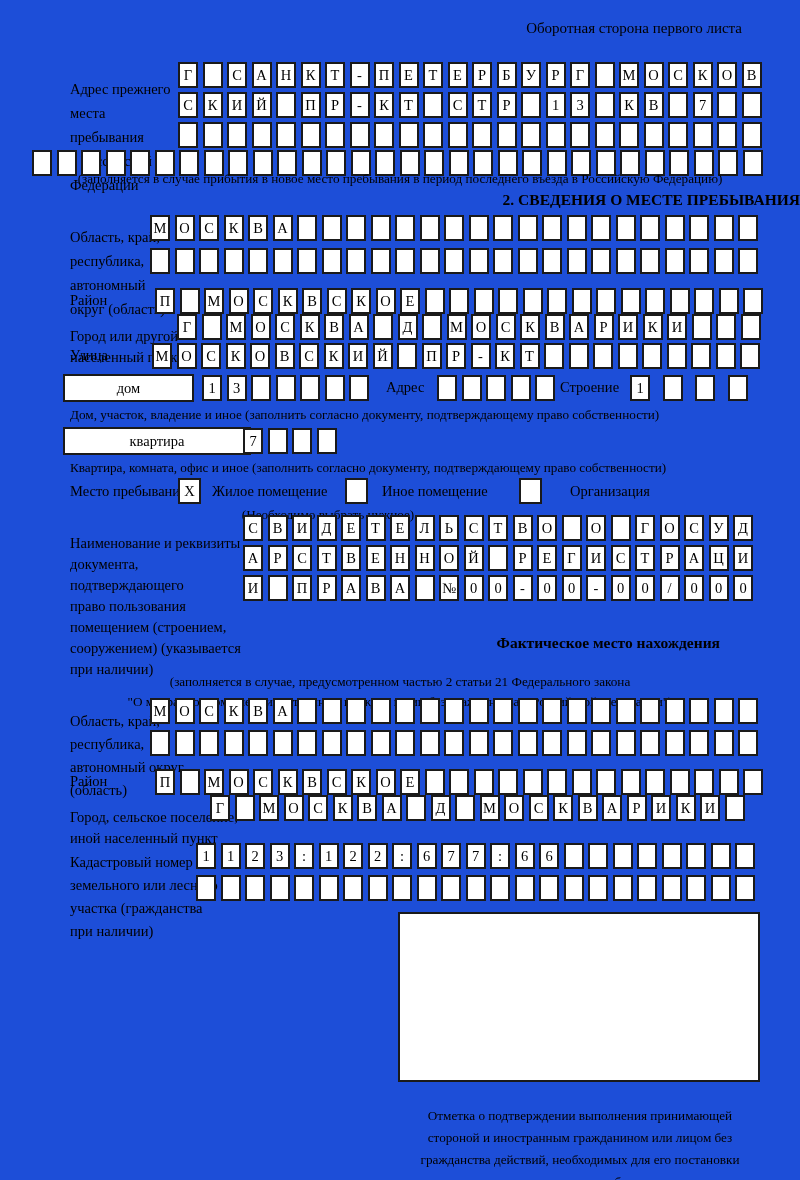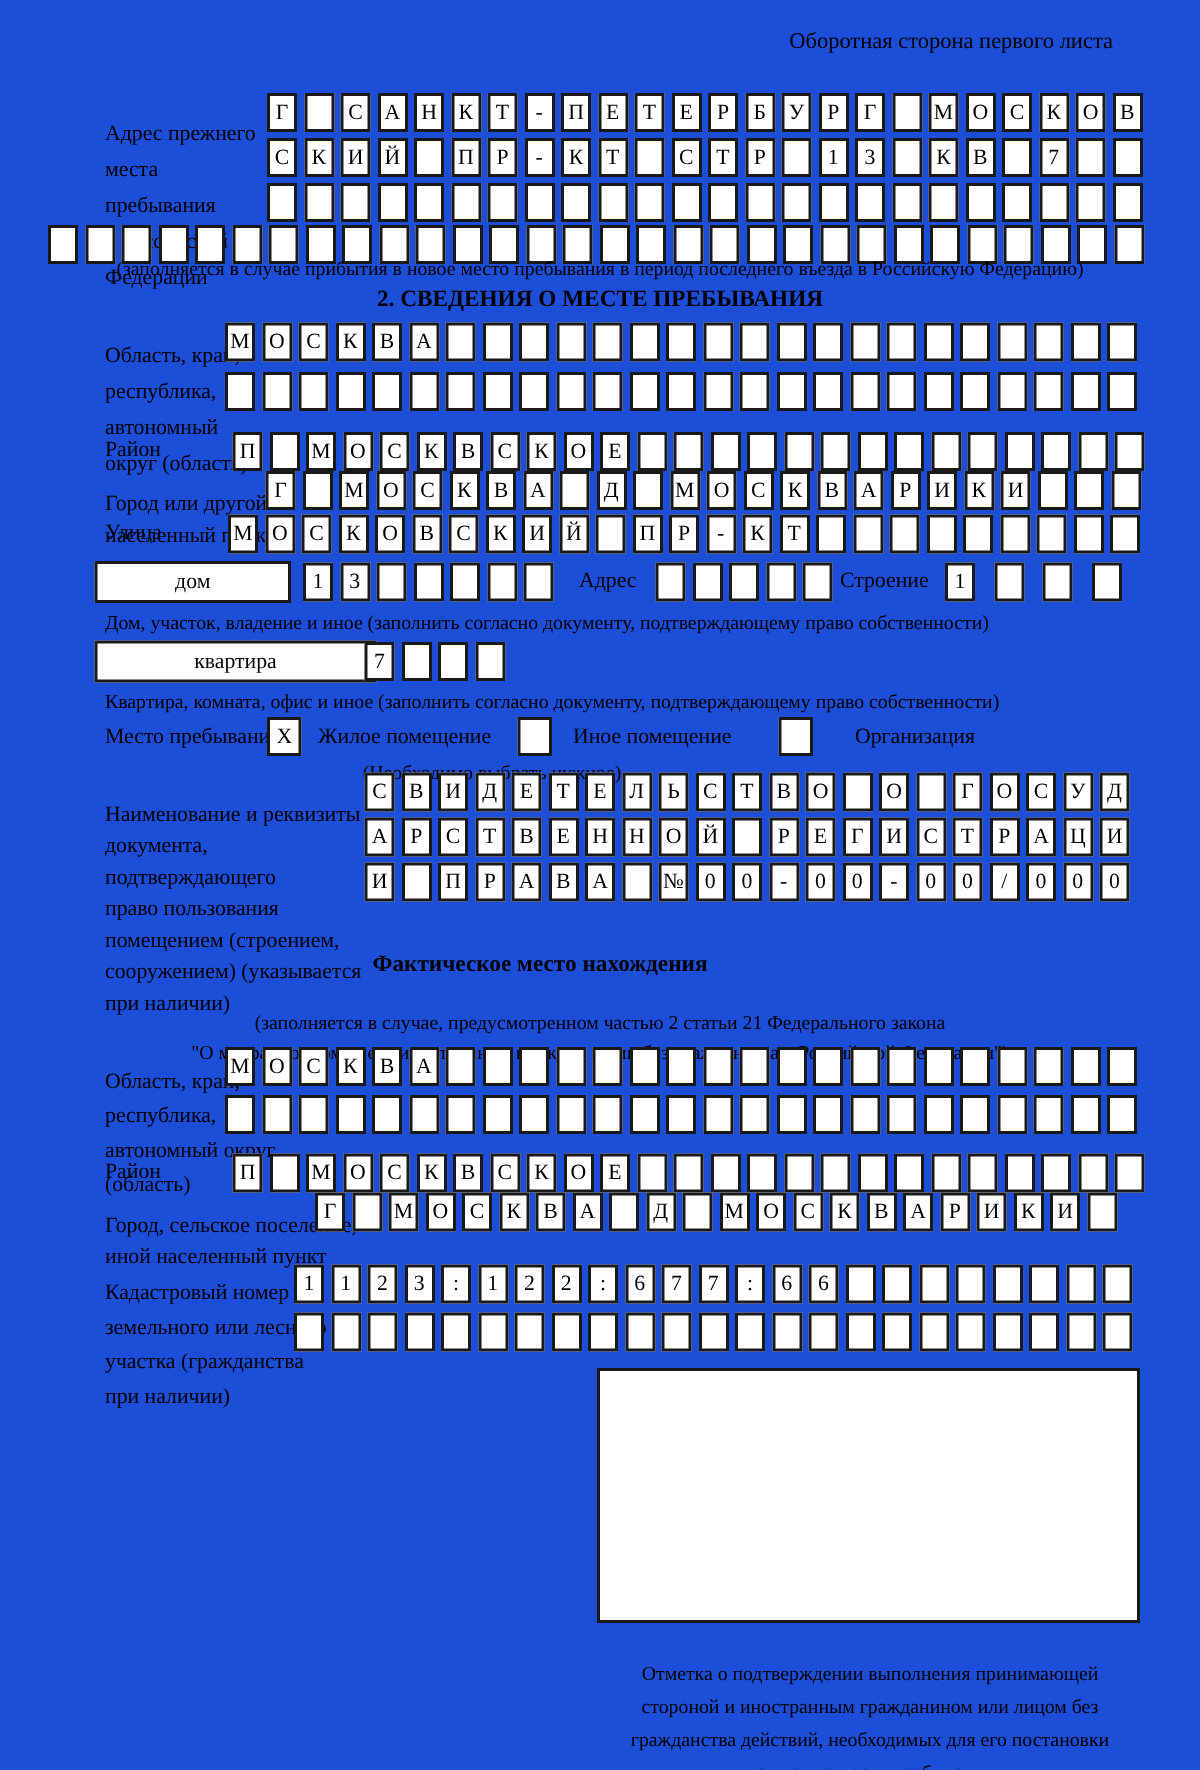"2. СВЕДЕНИЯ О МЕСТЕ ПРЕБЫВАНИЯ" .heading { text-align: none -> right }
